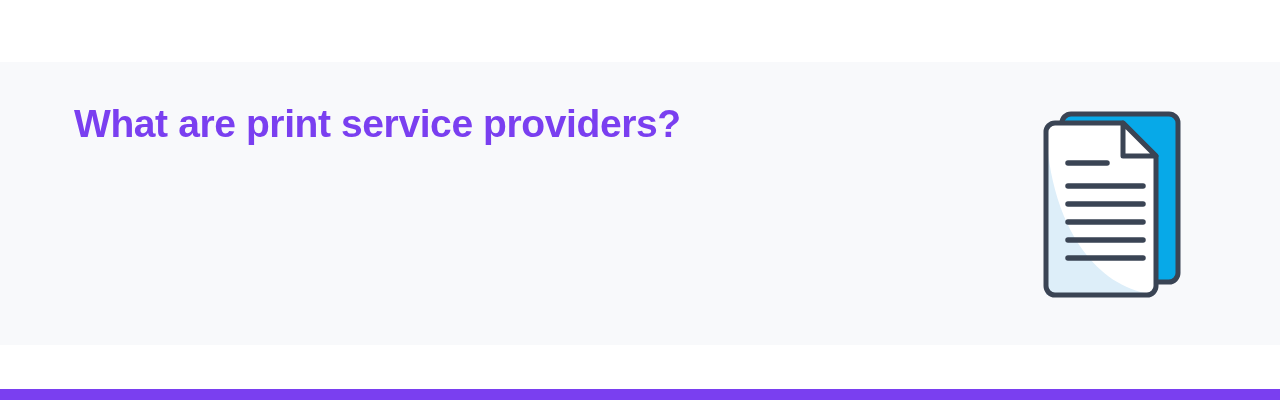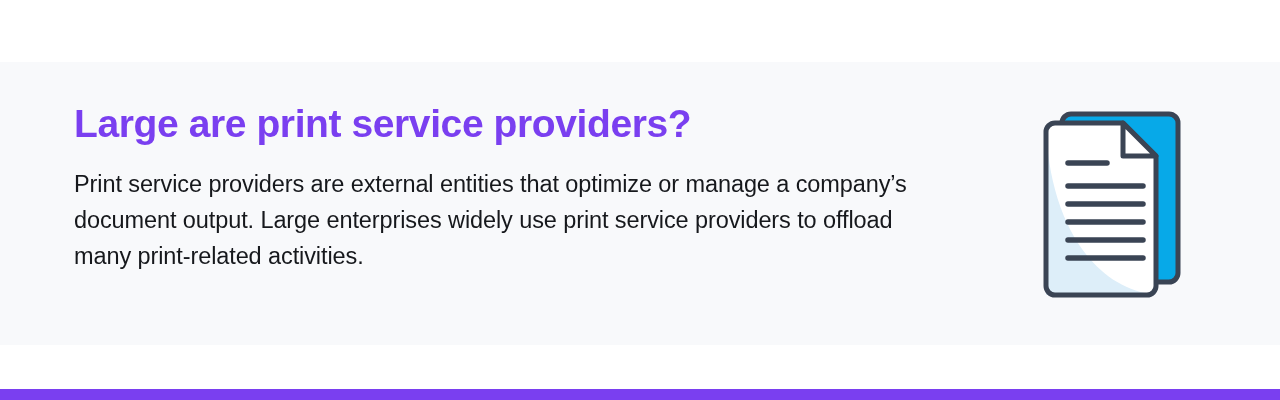"Large are print service providers?" h2.callout-heading { text: Large -> What }
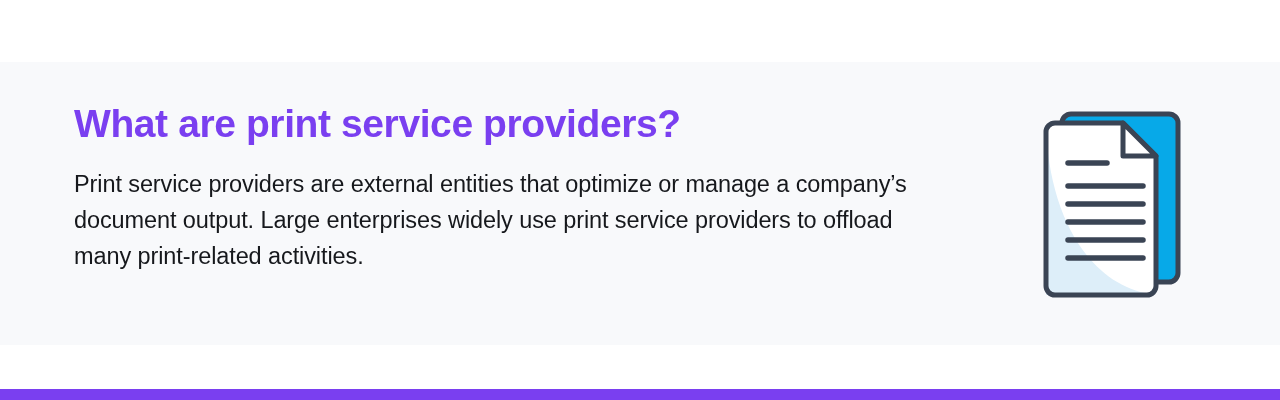"Print service providers are external" p.callout-body { html: <p>Print service providers are external entities that optimize or manage a company’s document output. Large enterprises widely use print service providers to offload many print-related activities.</p> -> none }
